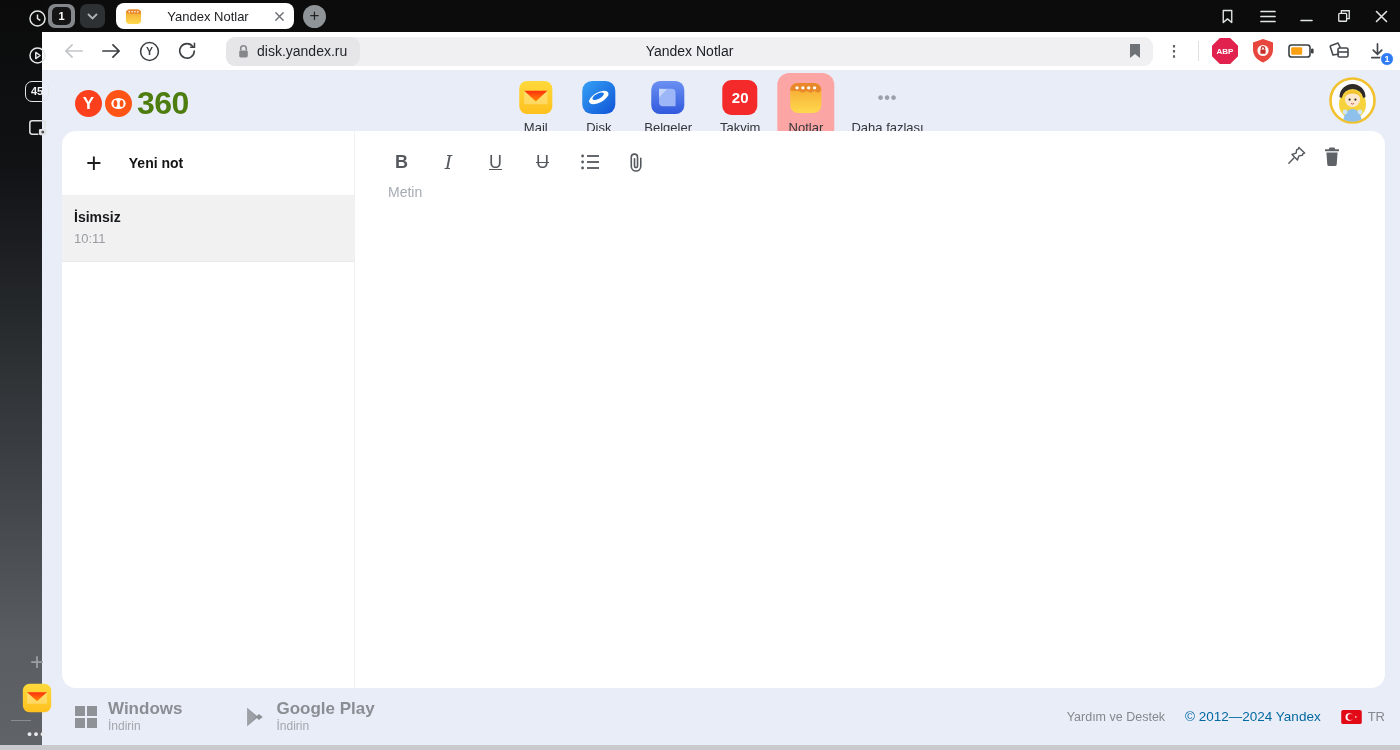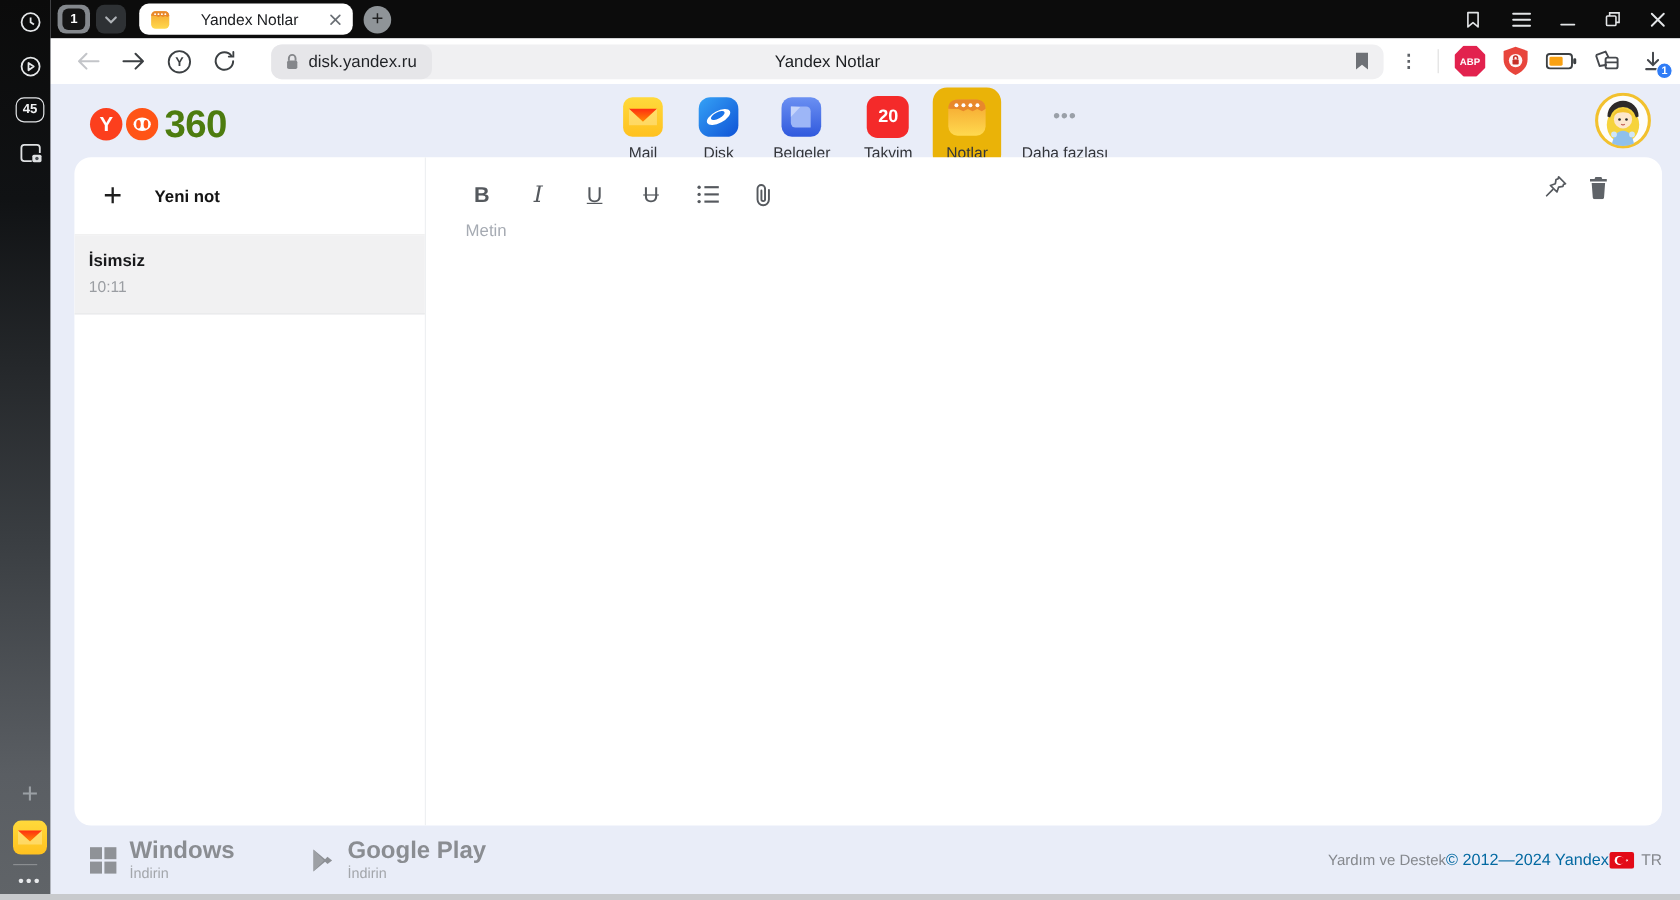"45" .bside-ico { left: 4px -> 16px }
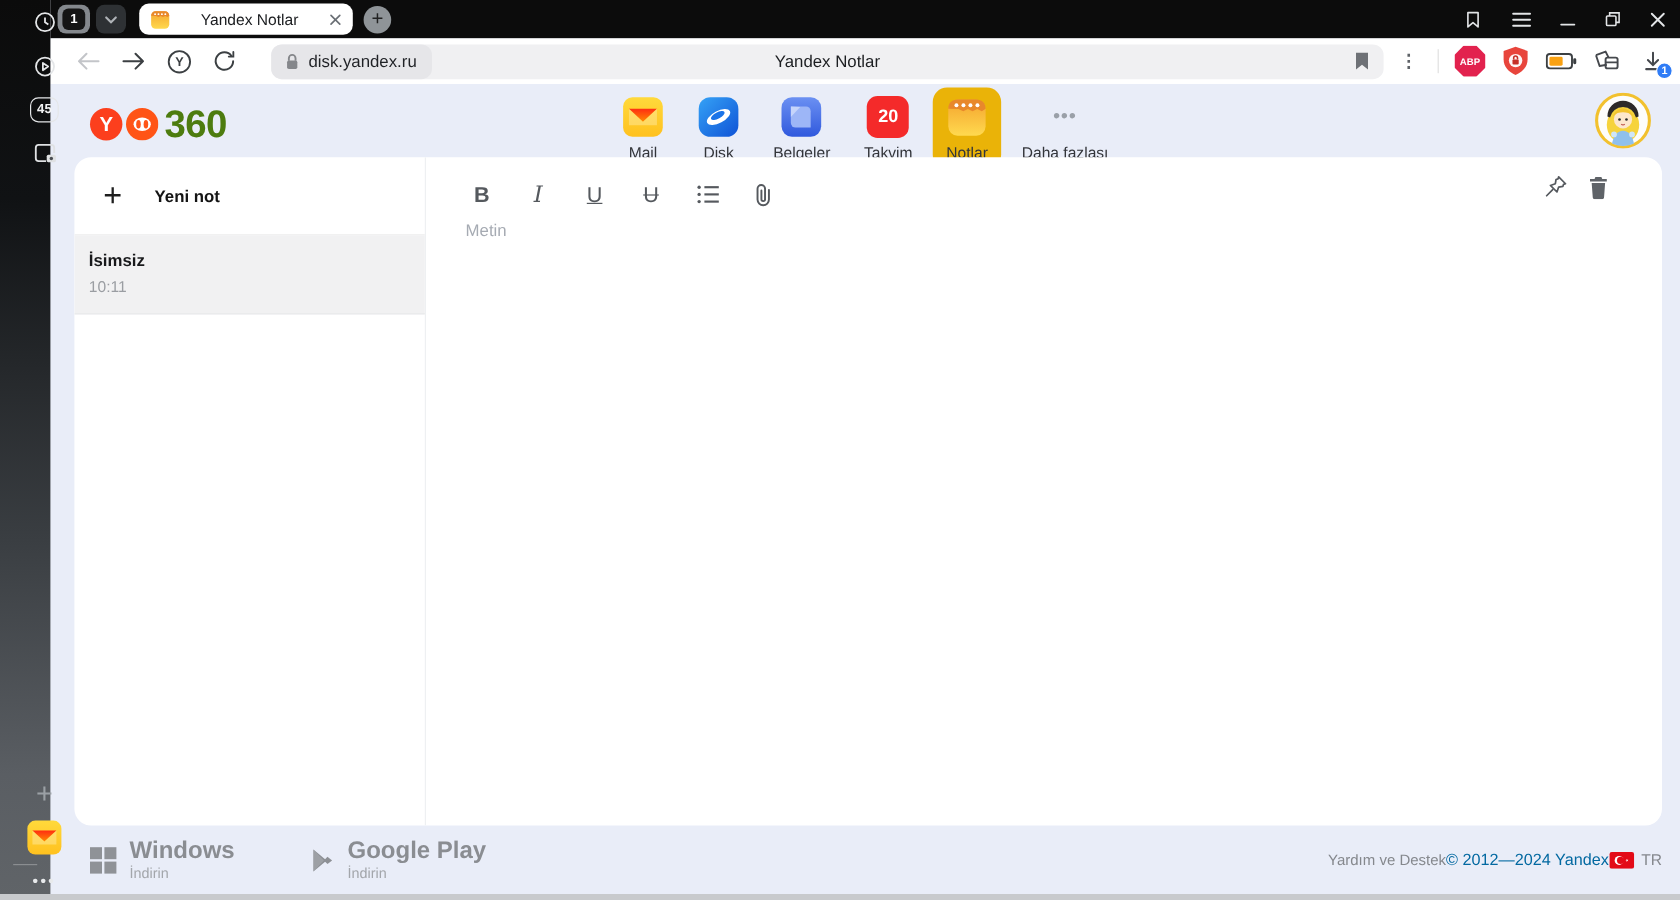"Notlar" .svc-item.active { background: #eab308 -> #fca5a5 }
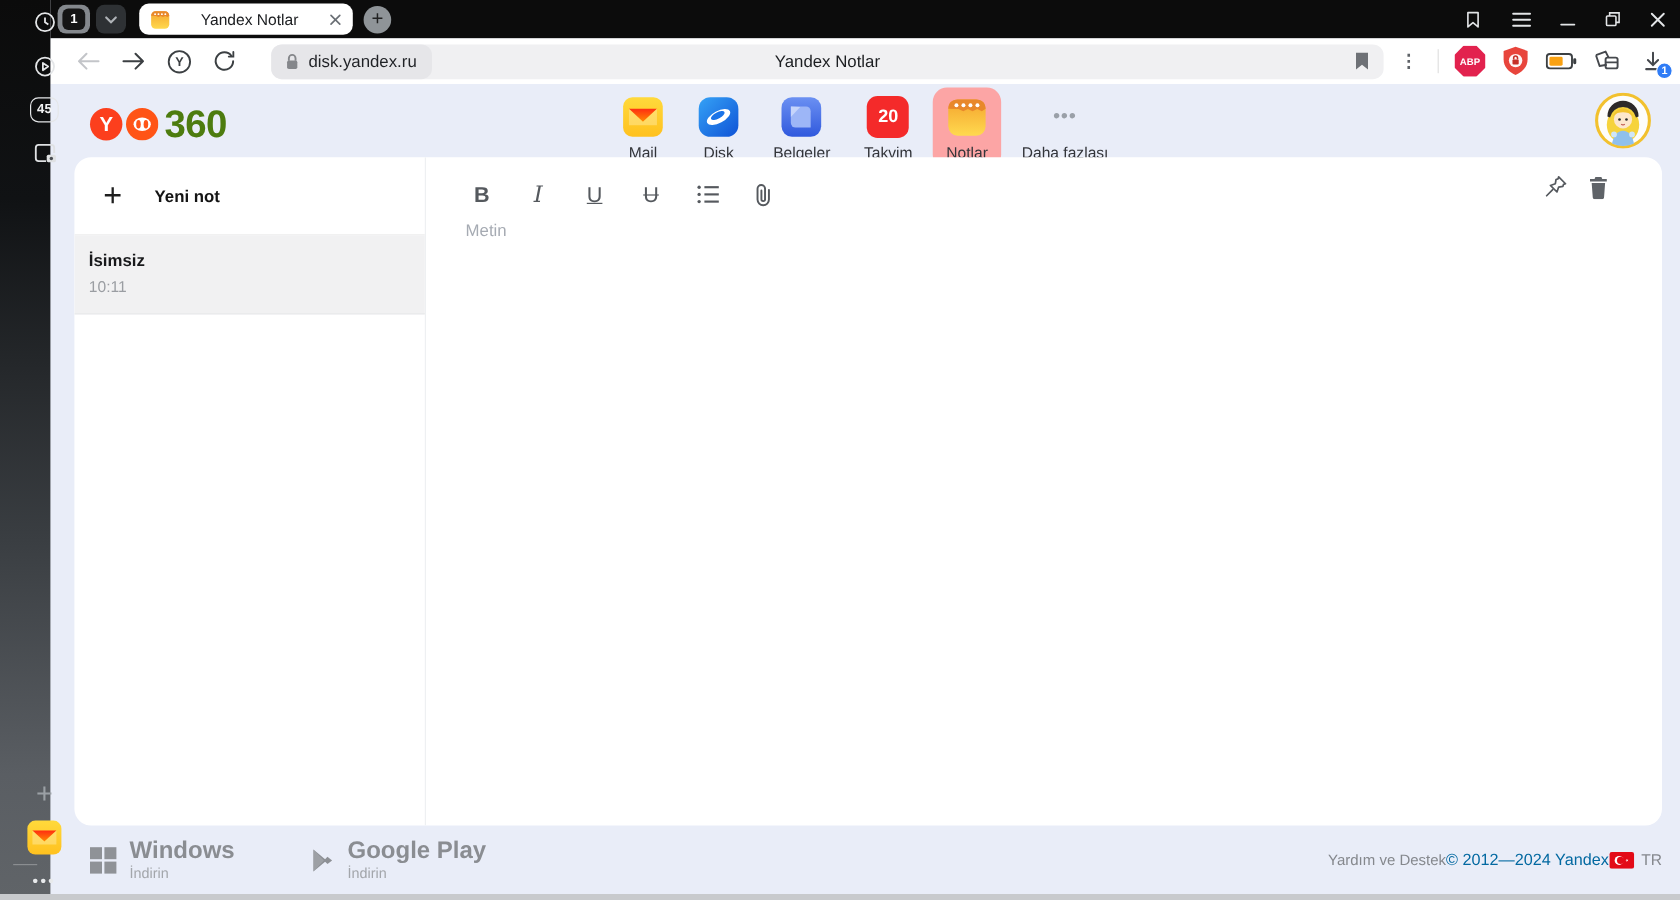"Windows" .store-title { font-size: 20px -> 17px }
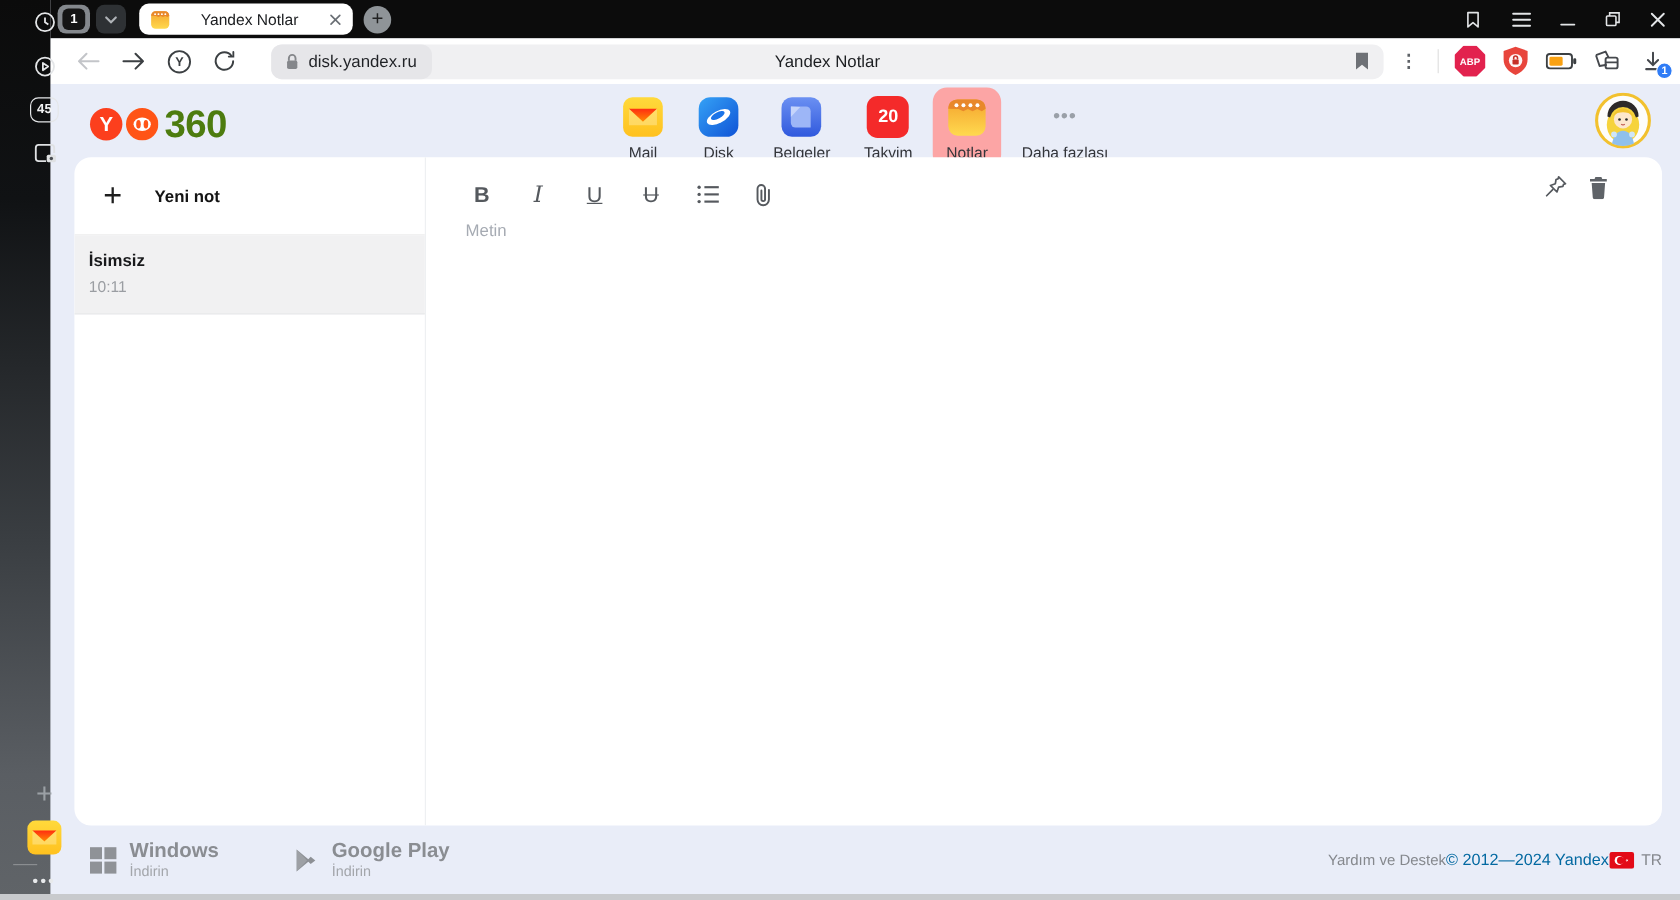"Yardım ve Destek" .footer-right { gap: none -> 20px }
